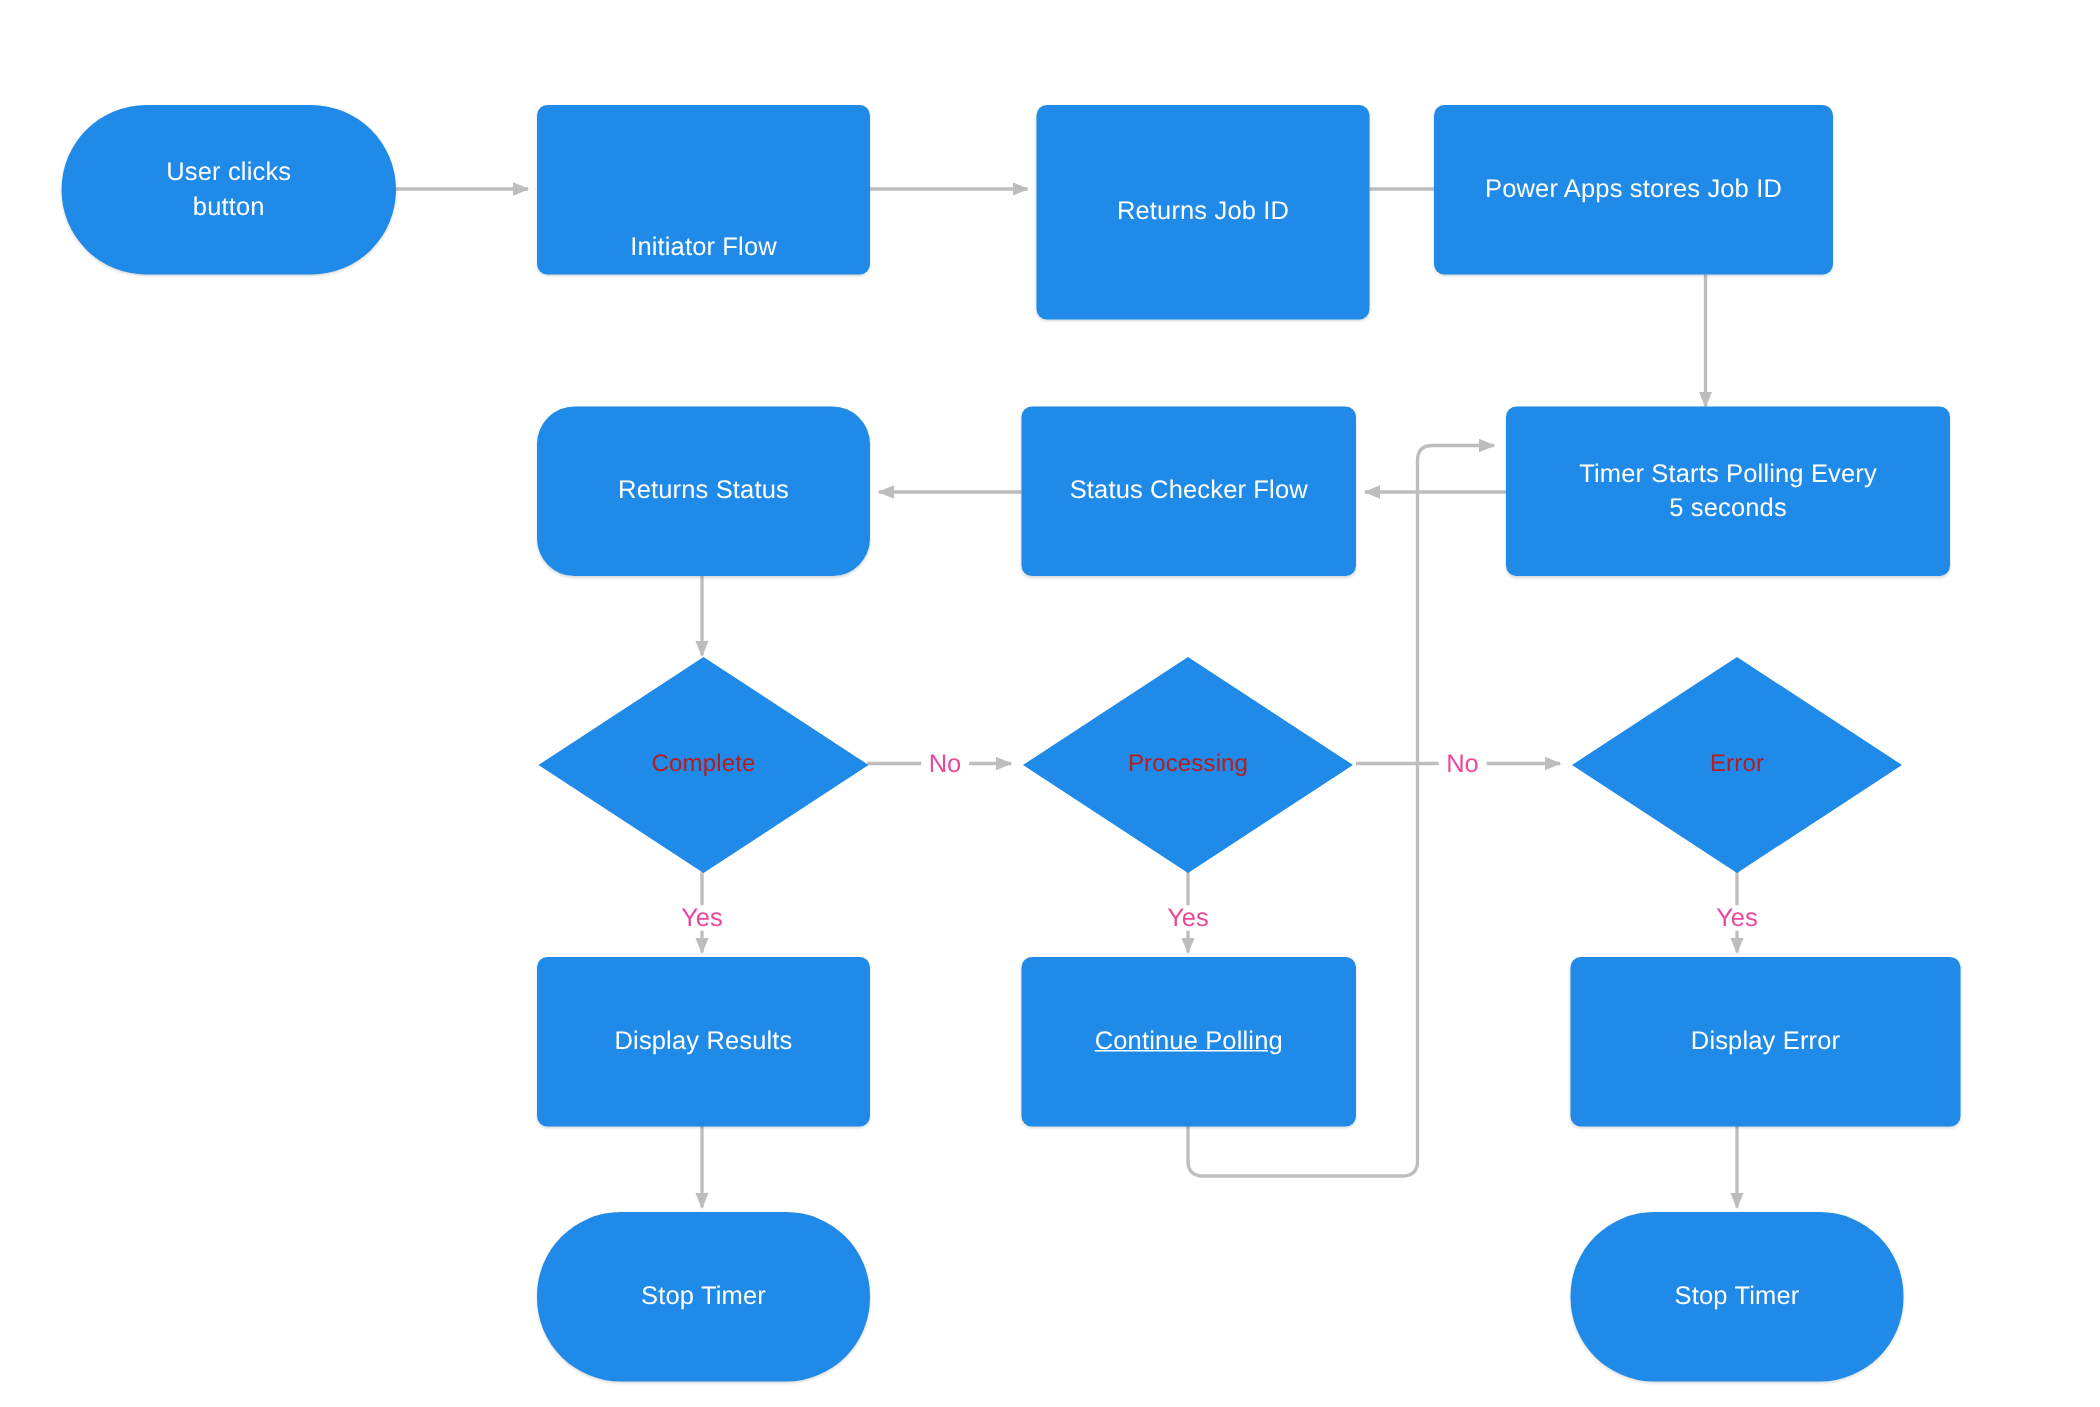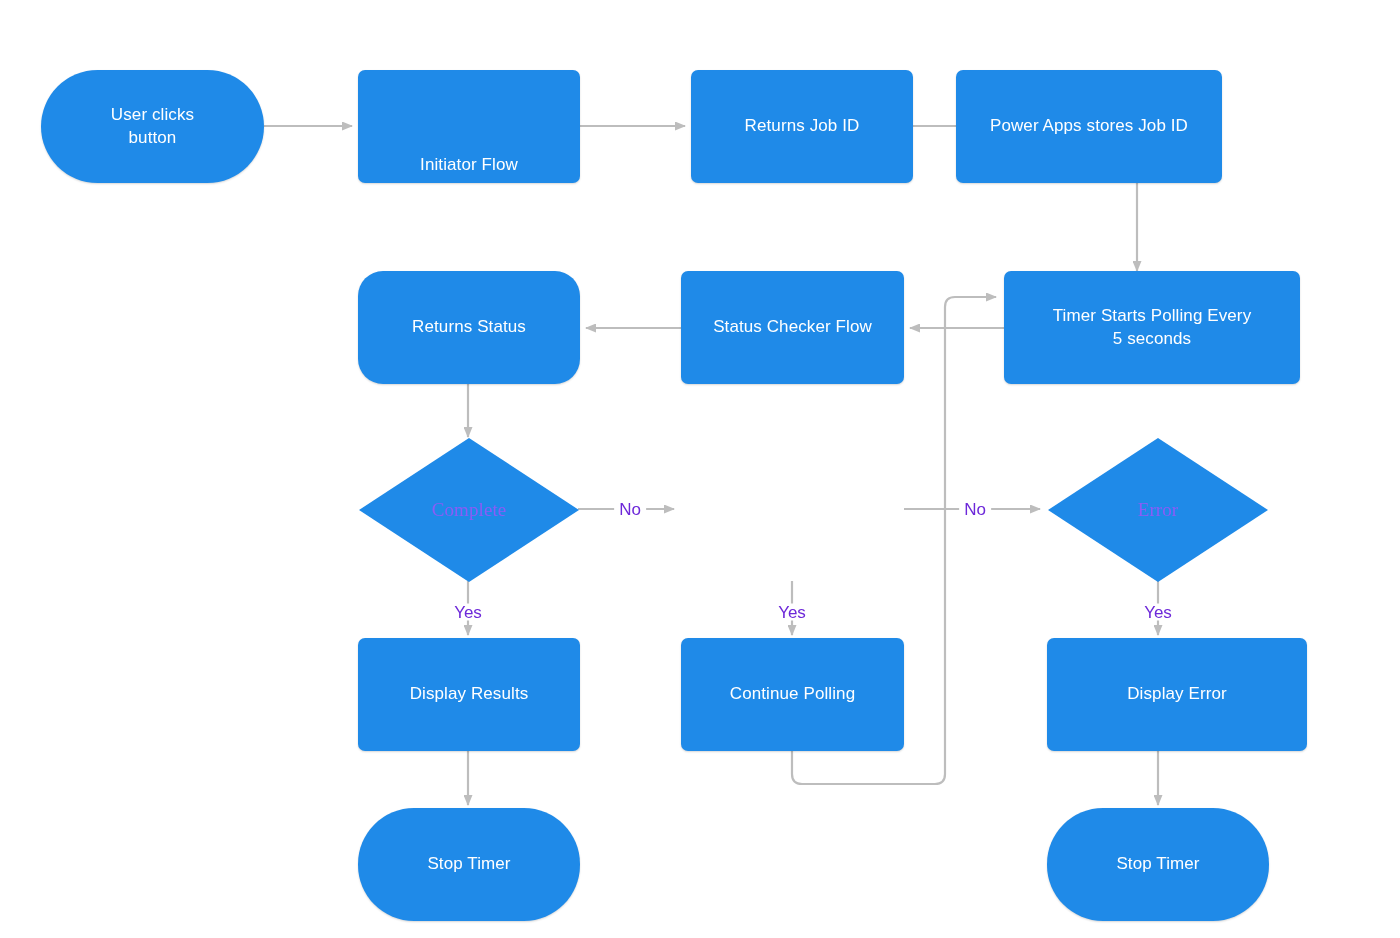"Returns Job ID" div.node { height: 113px -> 143px }
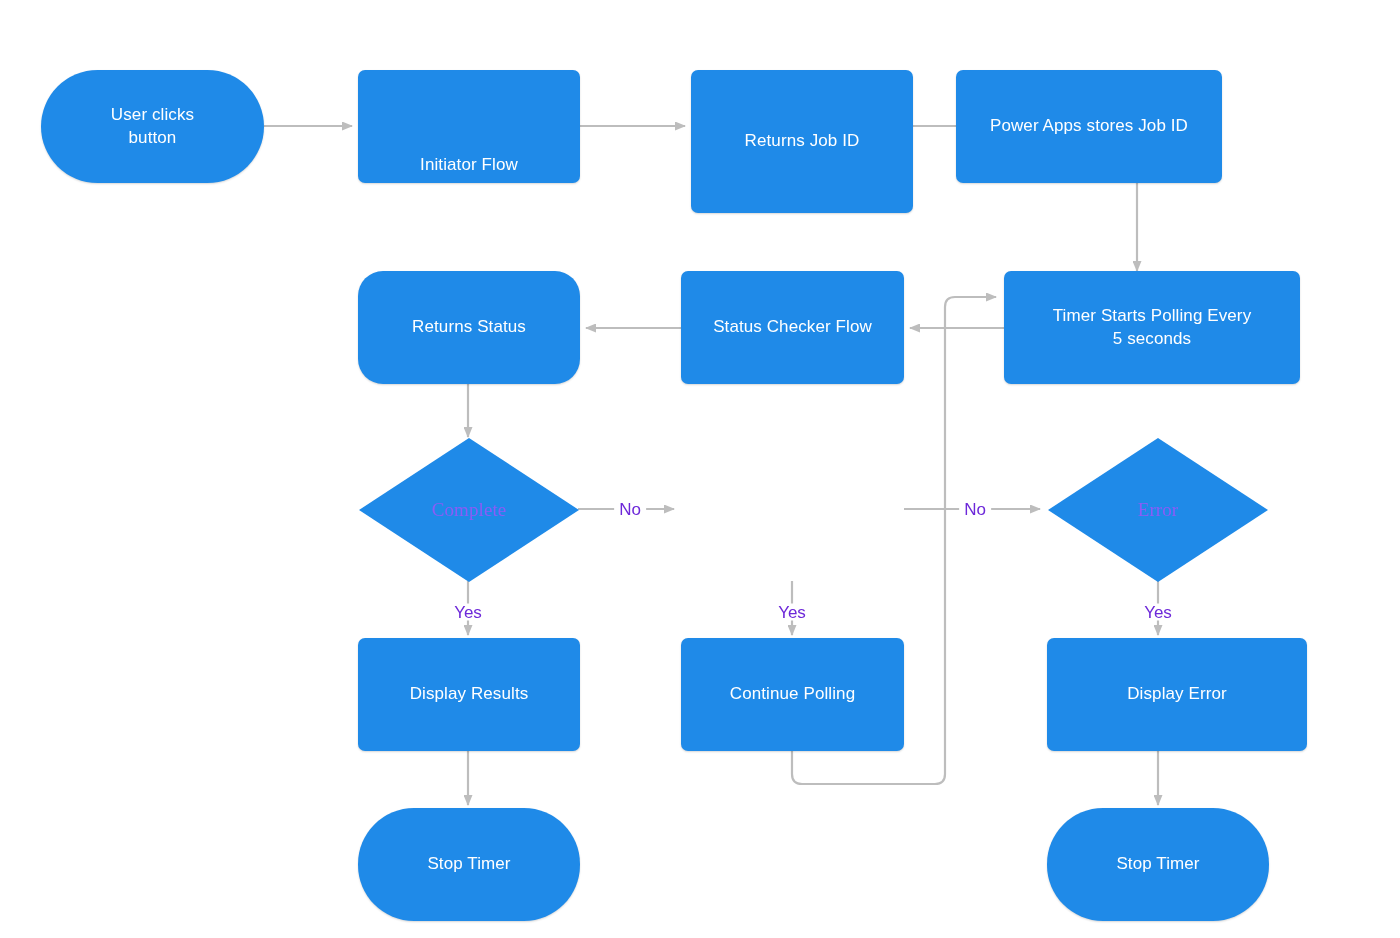"Complete" .decision .dia-label { color: #8b5cf6 -> #b91c1c; font-family: Liberation Serif, serif -> none; font-size: 19px -> 16px }
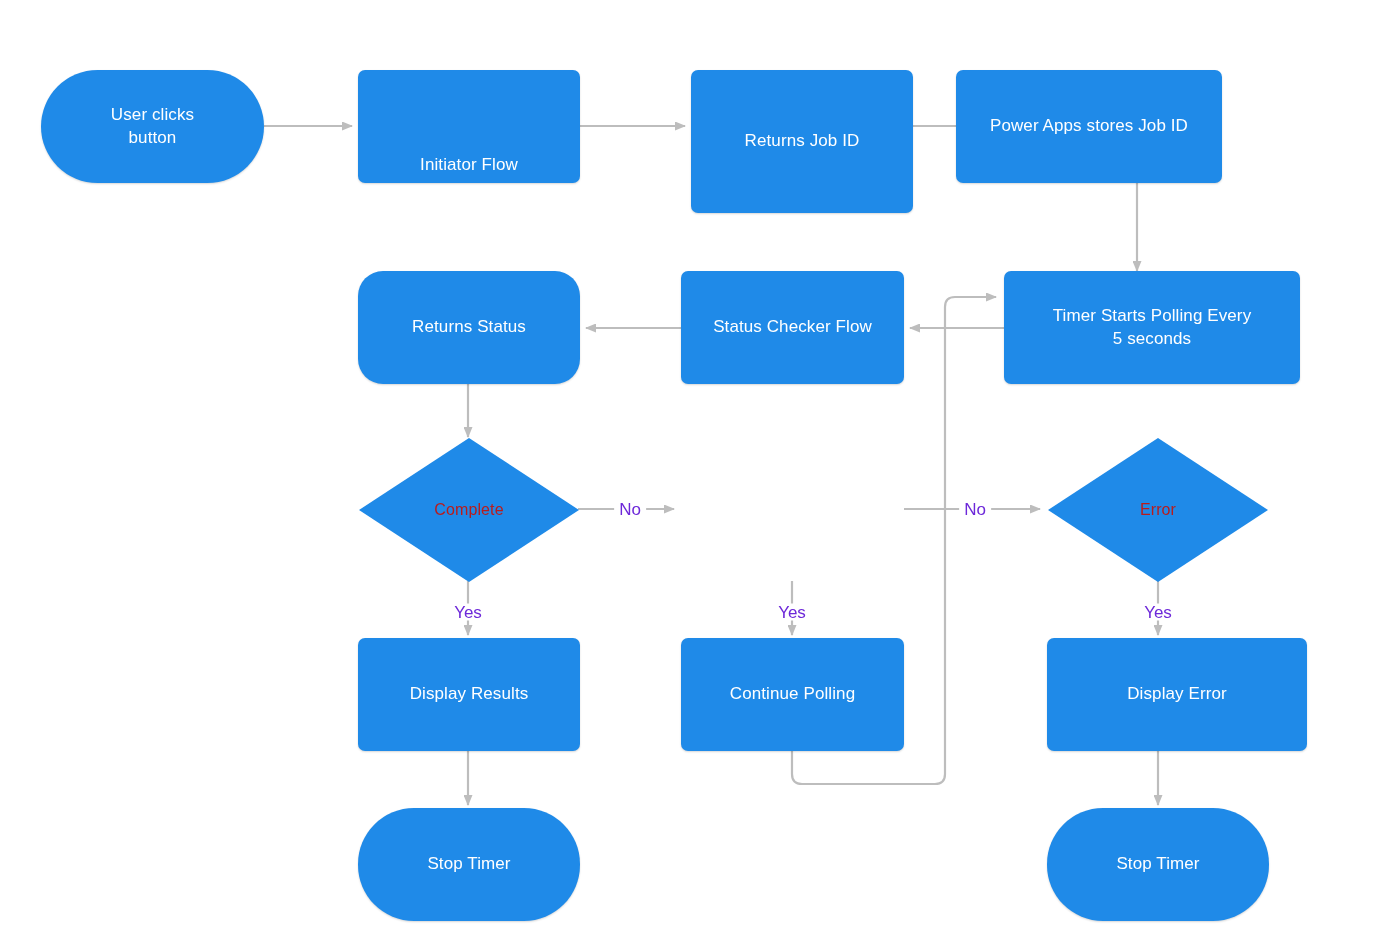"No" .edge-label { color: #6d28d9 -> #ec4899 }
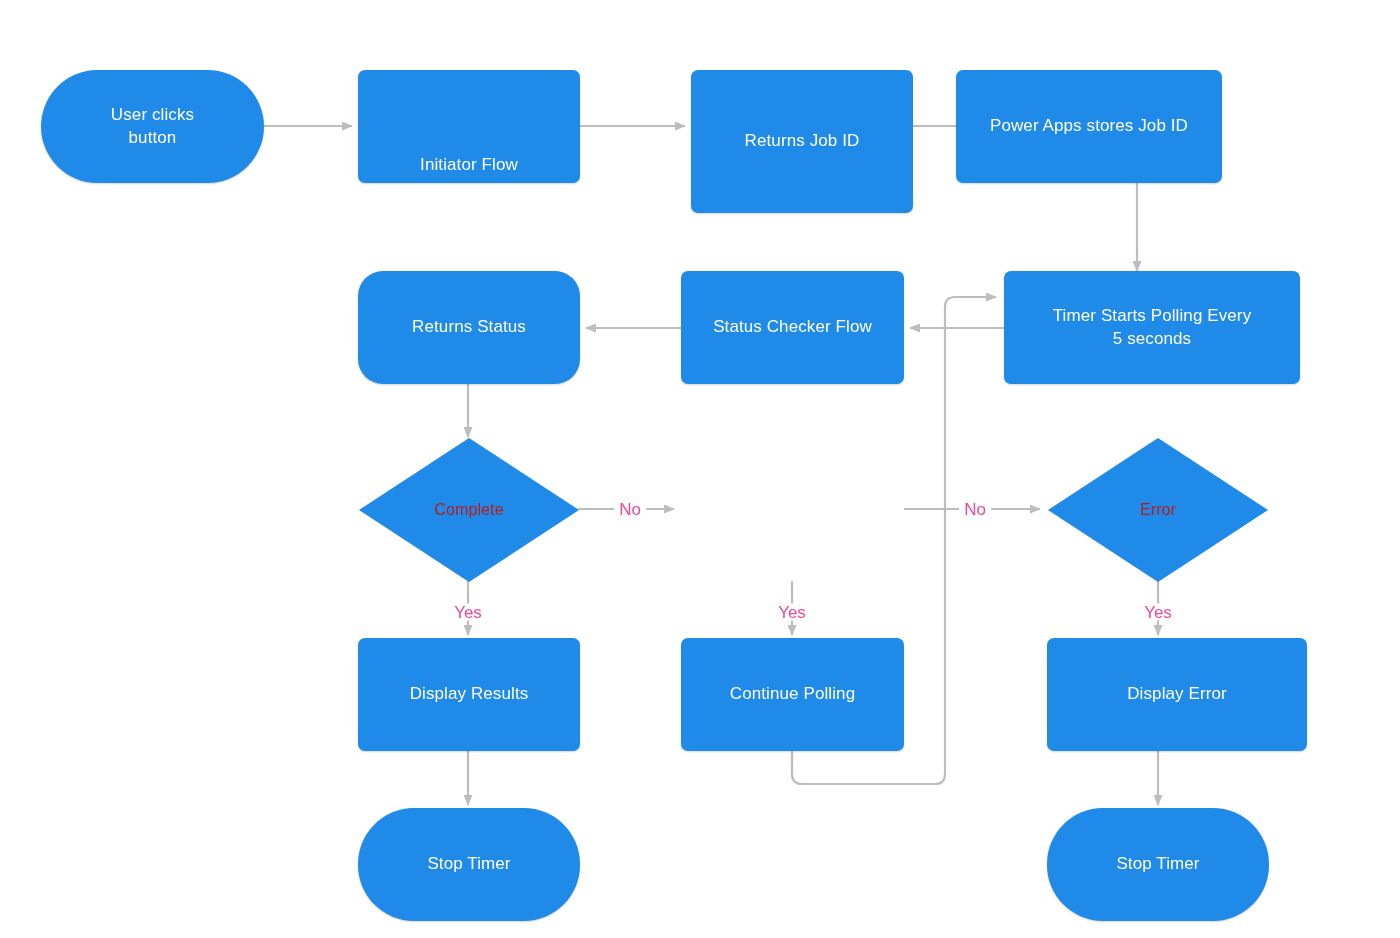"Processing" div.node { html: none -> <div> <svg> <polygon></polygon> </svg> <span>Processing</span> </div> }
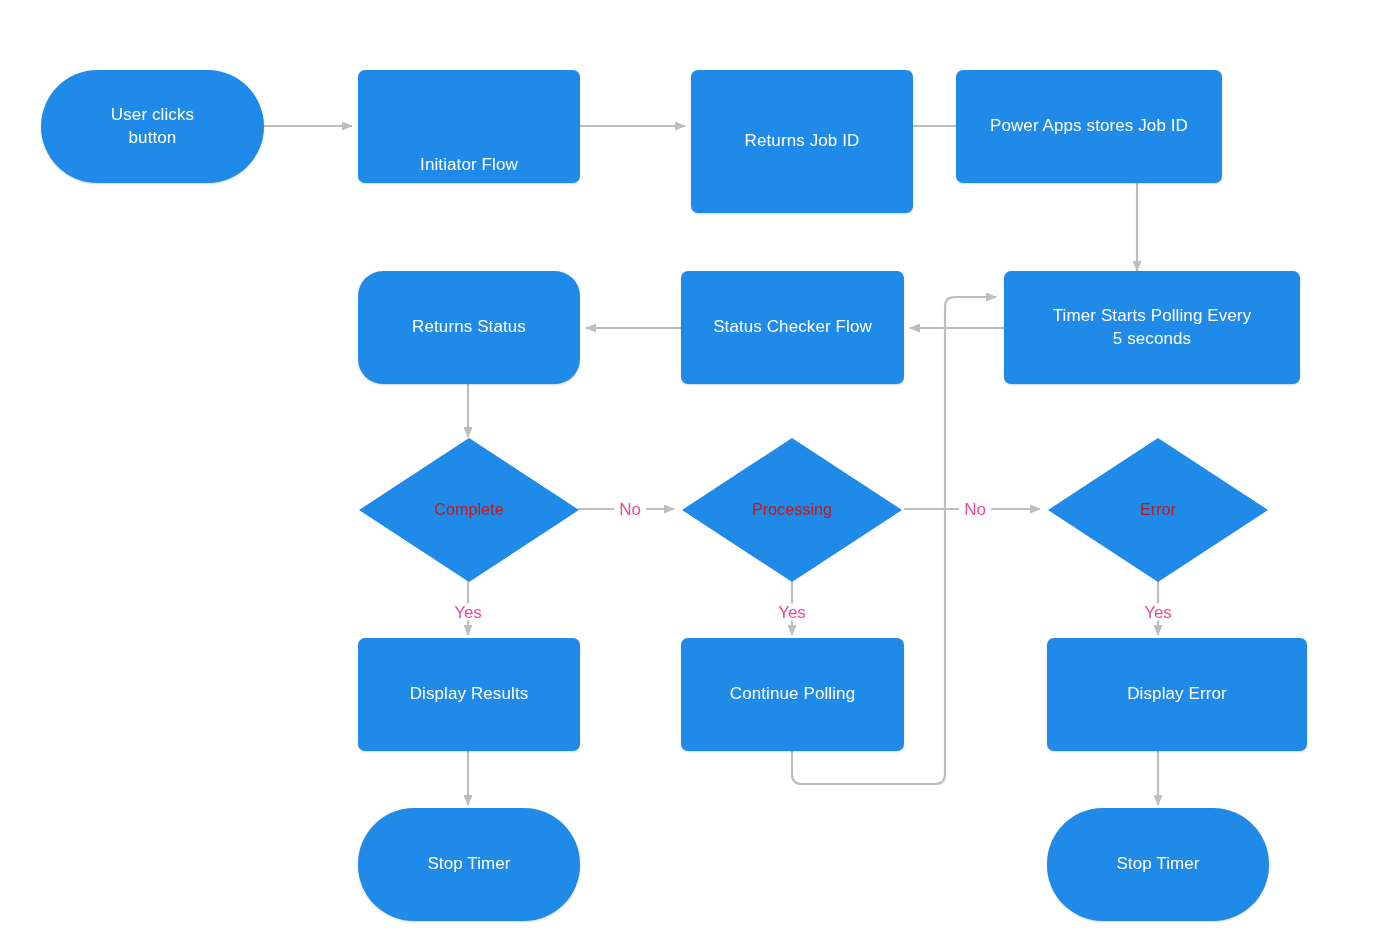"Continue Polling" div.node { text-decoration: none -> underline }
